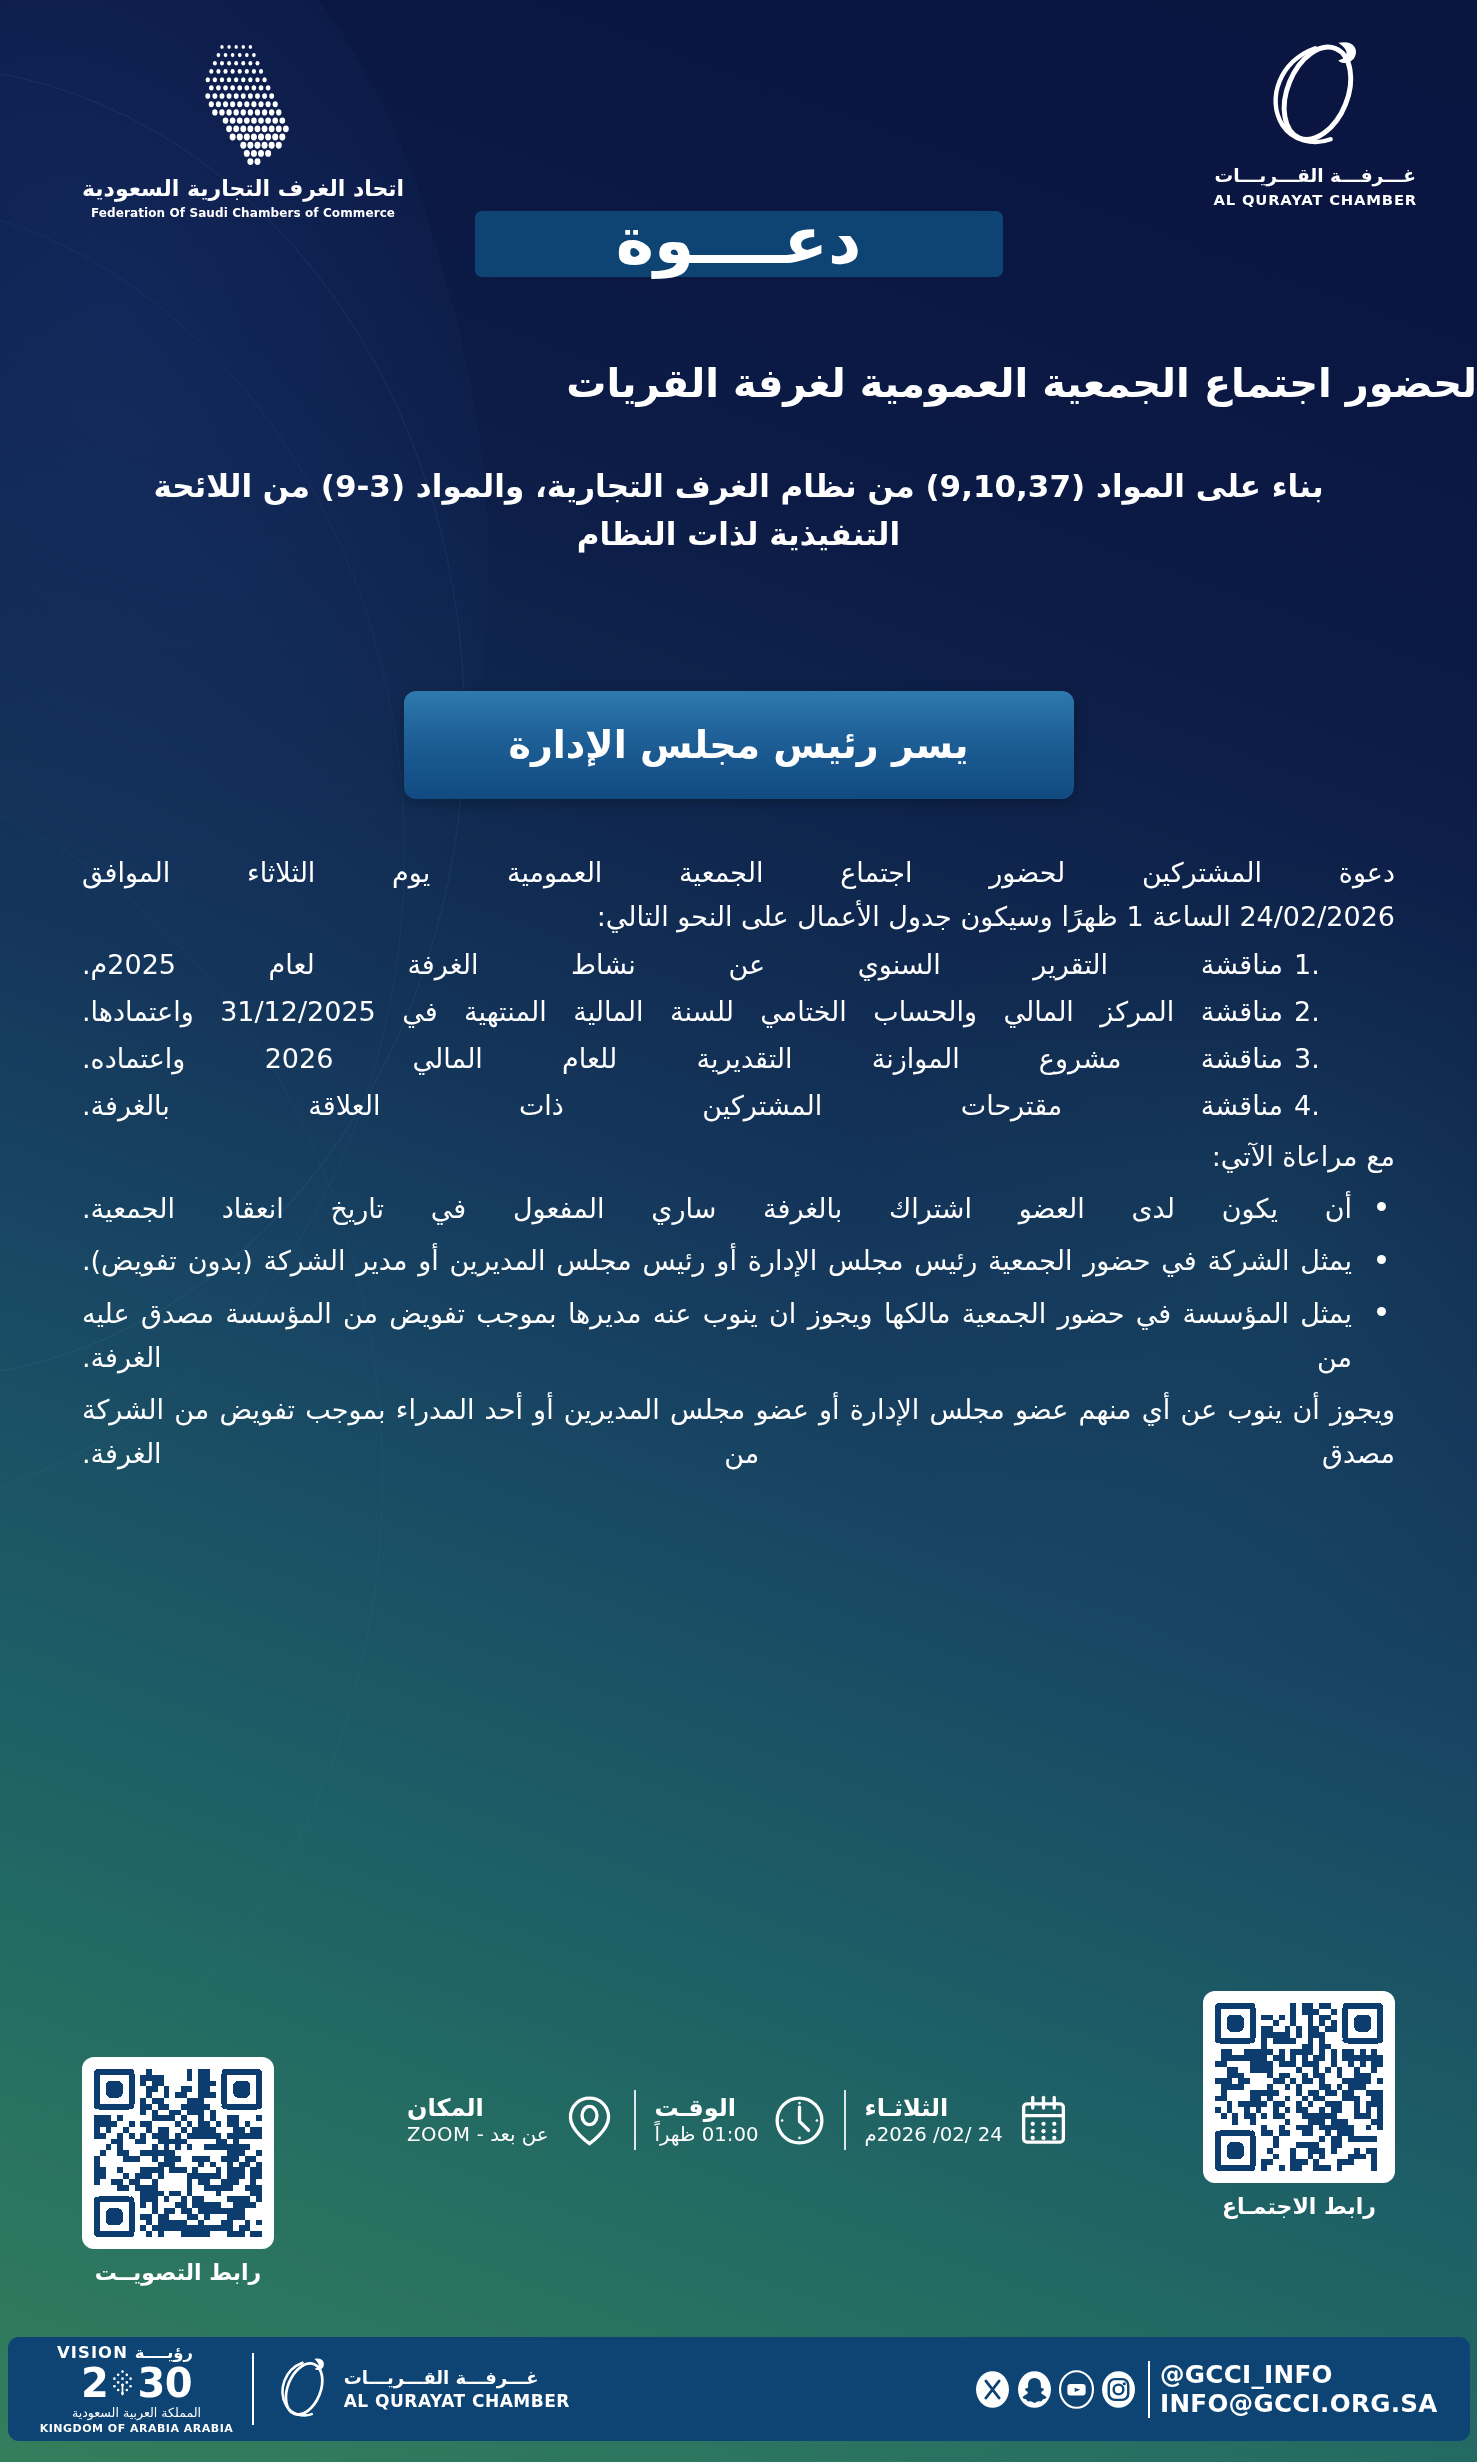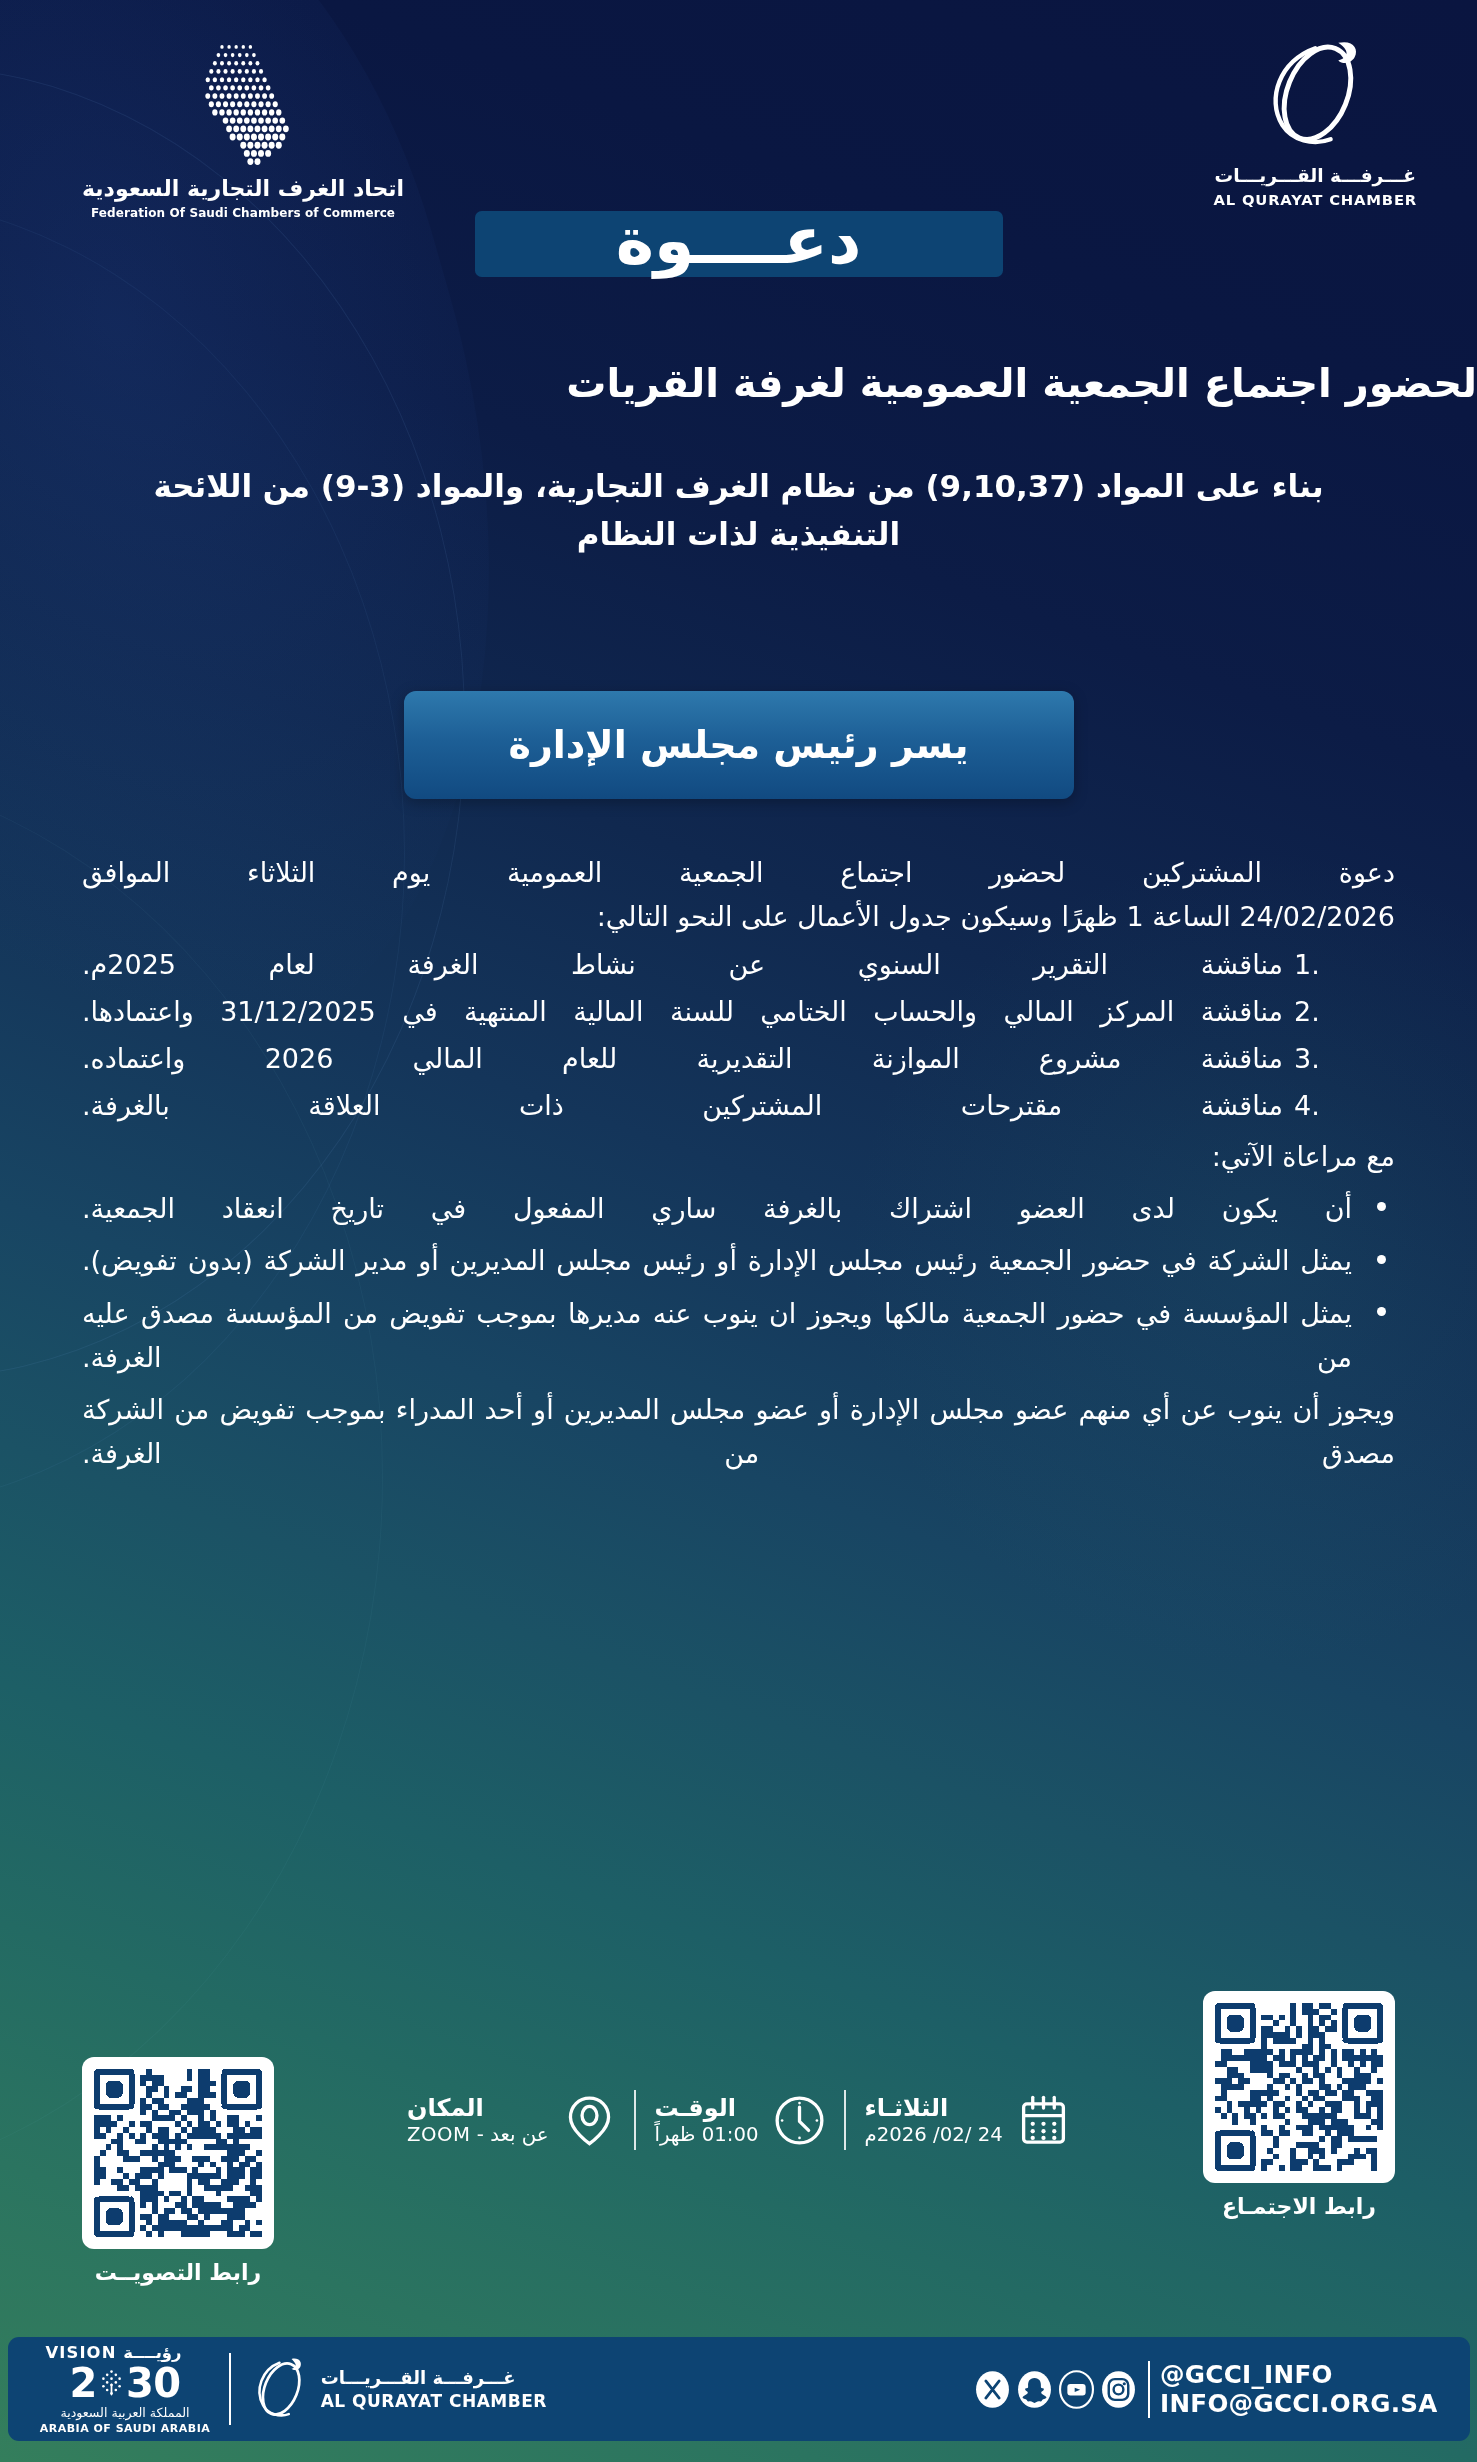"ARABIA OF SAUDI ARABIA" div.v2030-bot-en { text: ARABIA OF SAUDI -> KINGDOM OF ARABIA }
